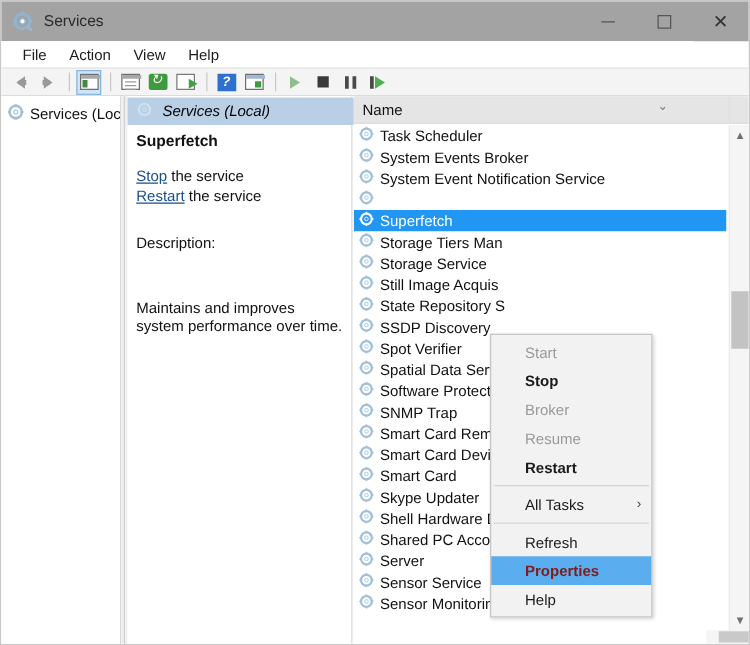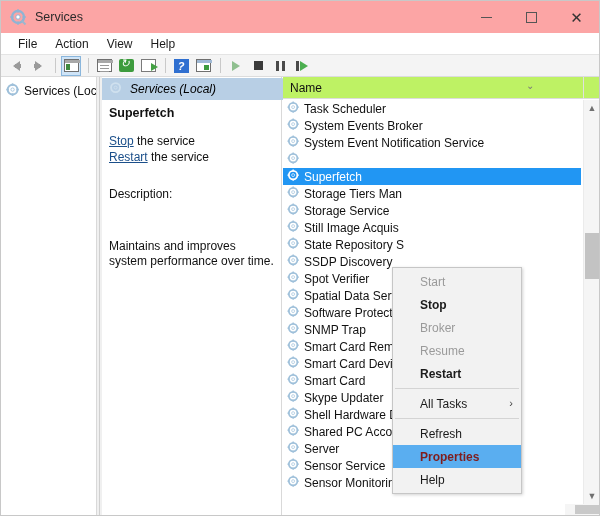"Services" .titlebar { background: #fca5a5 -> #a3a3a3 }
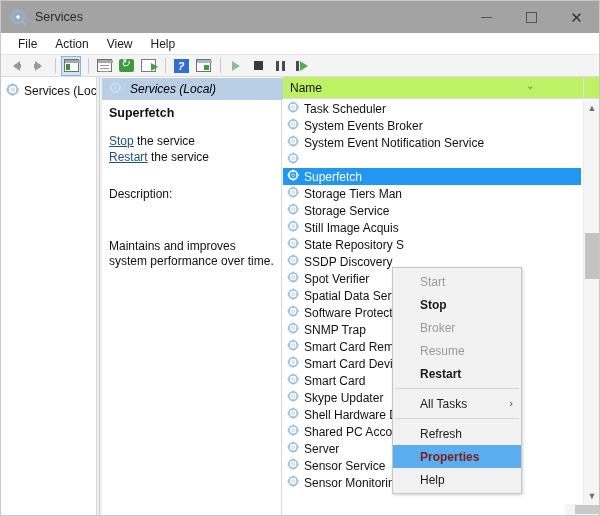"Name" .col-header { background: #bef264 -> #e5e5e5 }
